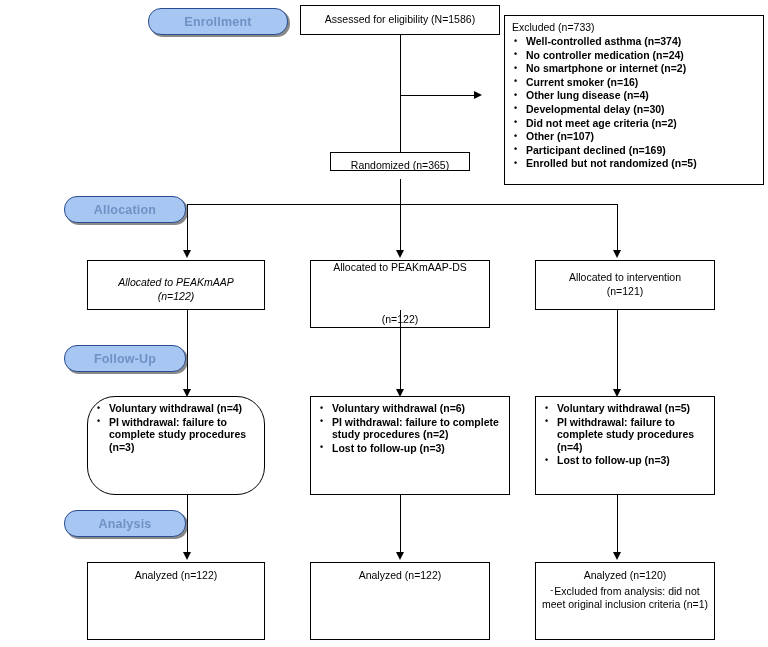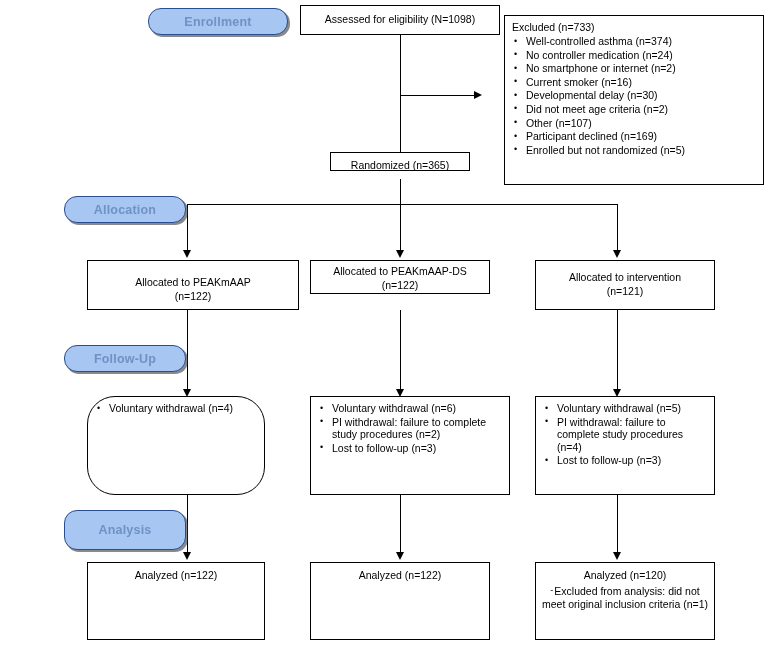"Assessed for eligibility (N=1098)" span.titleline { text: 1098 -> 1586 }
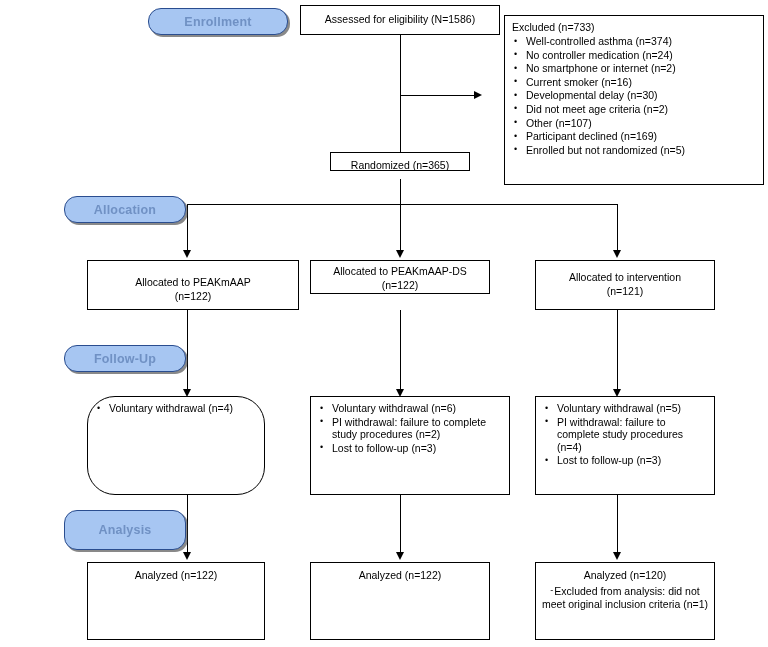"Well-controlled asthma (n=374)" ul.bullets > li { font-weight: none -> bold }
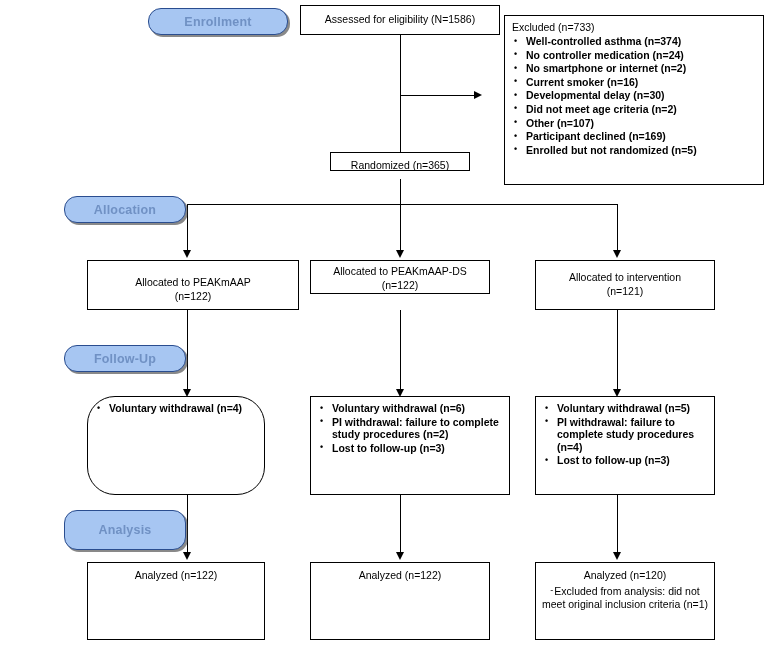"Other lung disease (n=4)" li { html: none -> <li>Other lung disease (n=4)</li> }
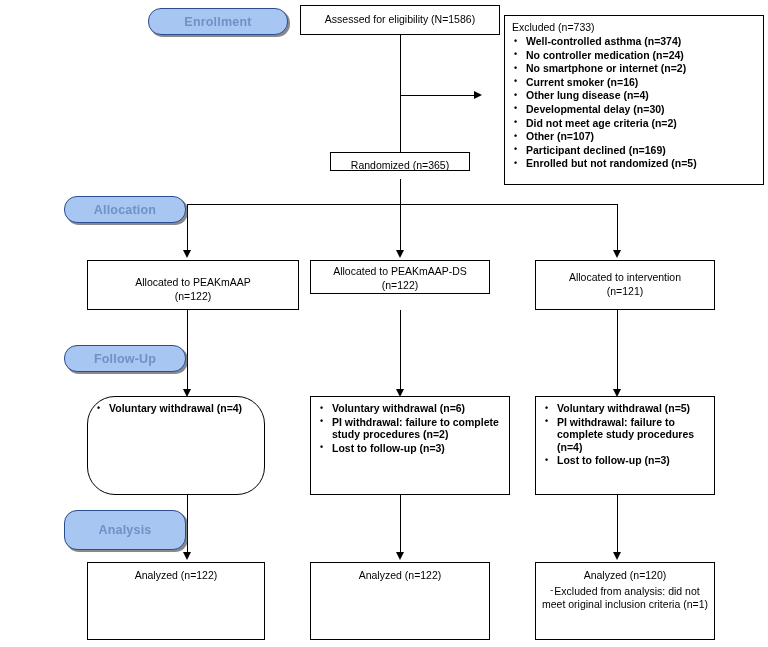"Allocated to PEAKmAAP-DS" div.node { height: 34px -> 68px; justify-content: flex-end -> space-between }
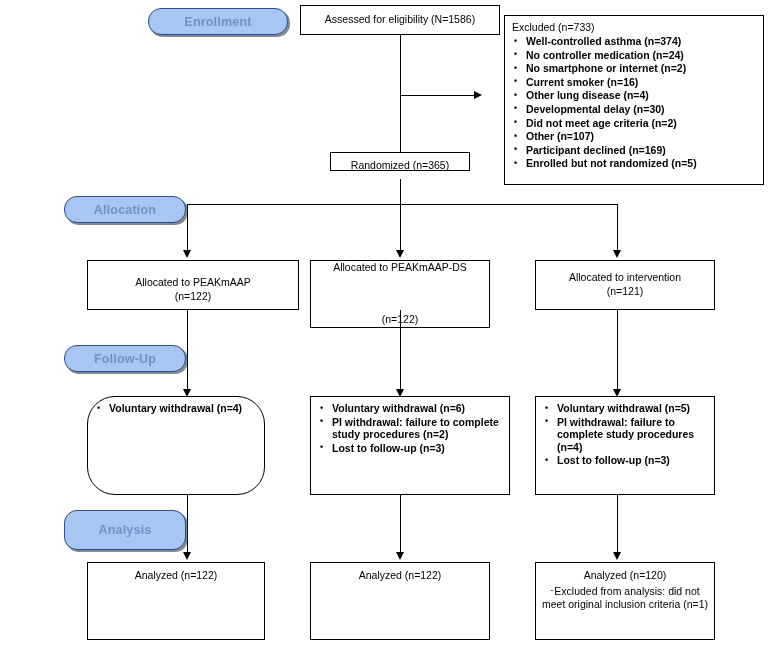"Allocated to PEAKmAAP" div.node { font-style: none -> italic; width: 212px -> 178px }
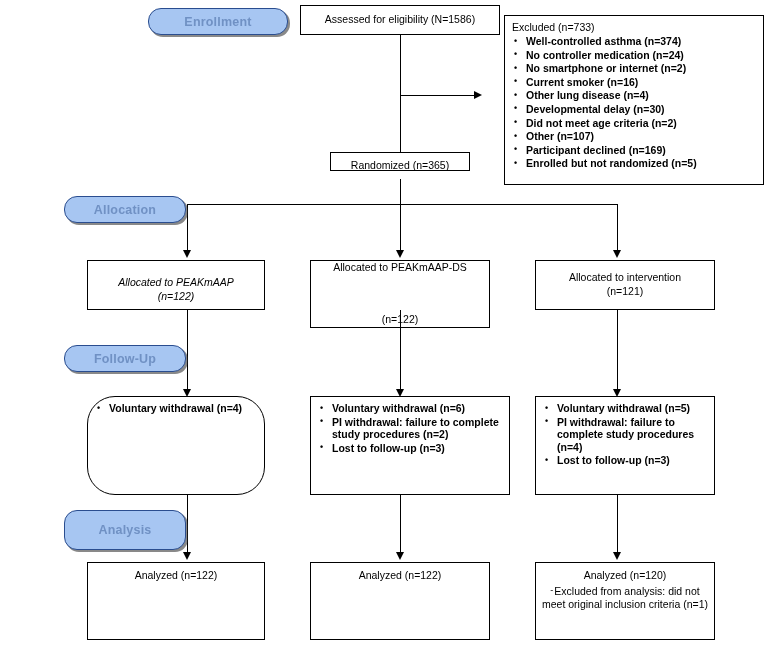"PI withdrawal: failure to complete study procedures (n=3)" li { html: none -> <li>PI withdrawal: failure to complete study procedures (n=3)</li> }
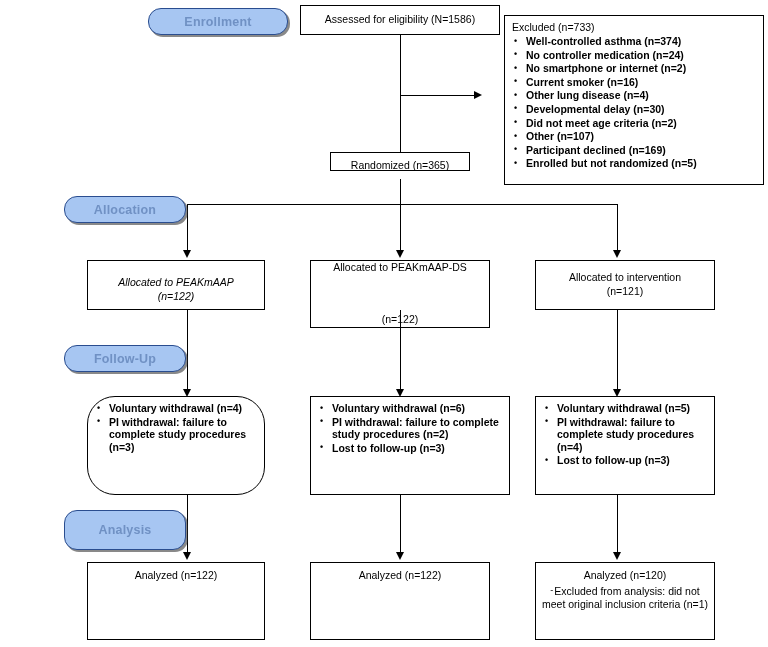"Analysis" div.node { height: 40px -> 27px }
